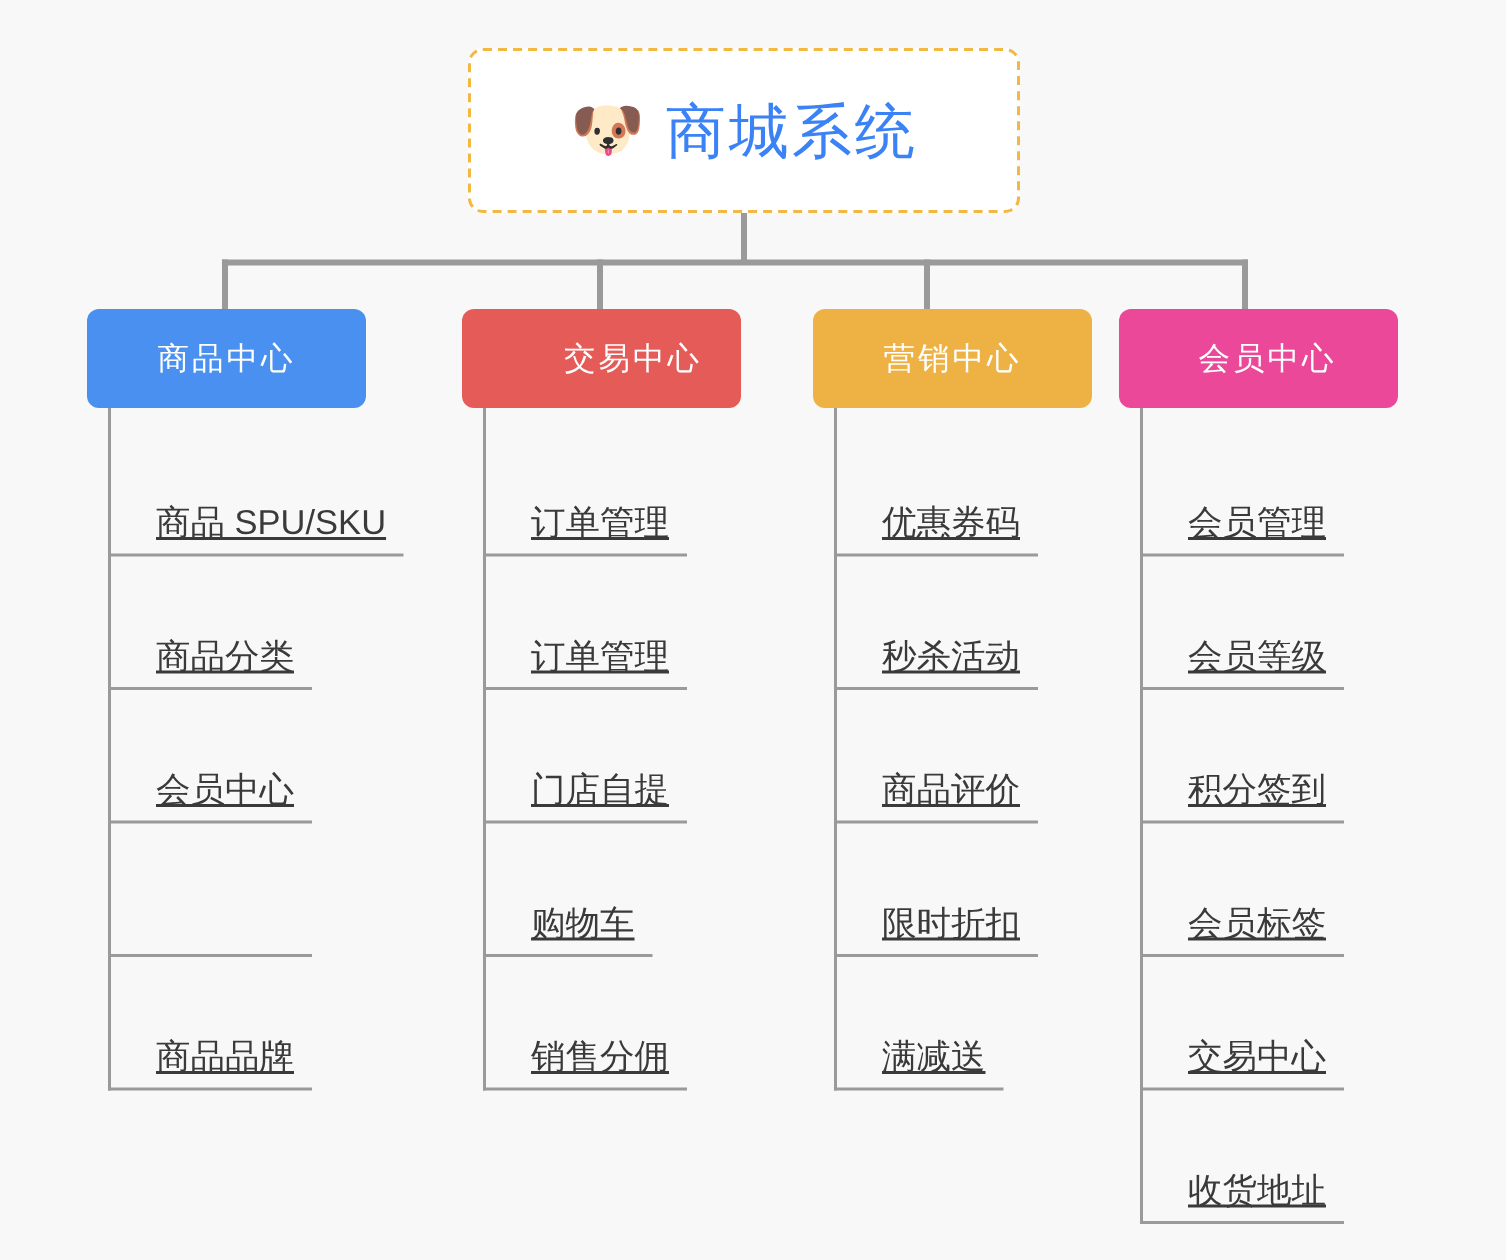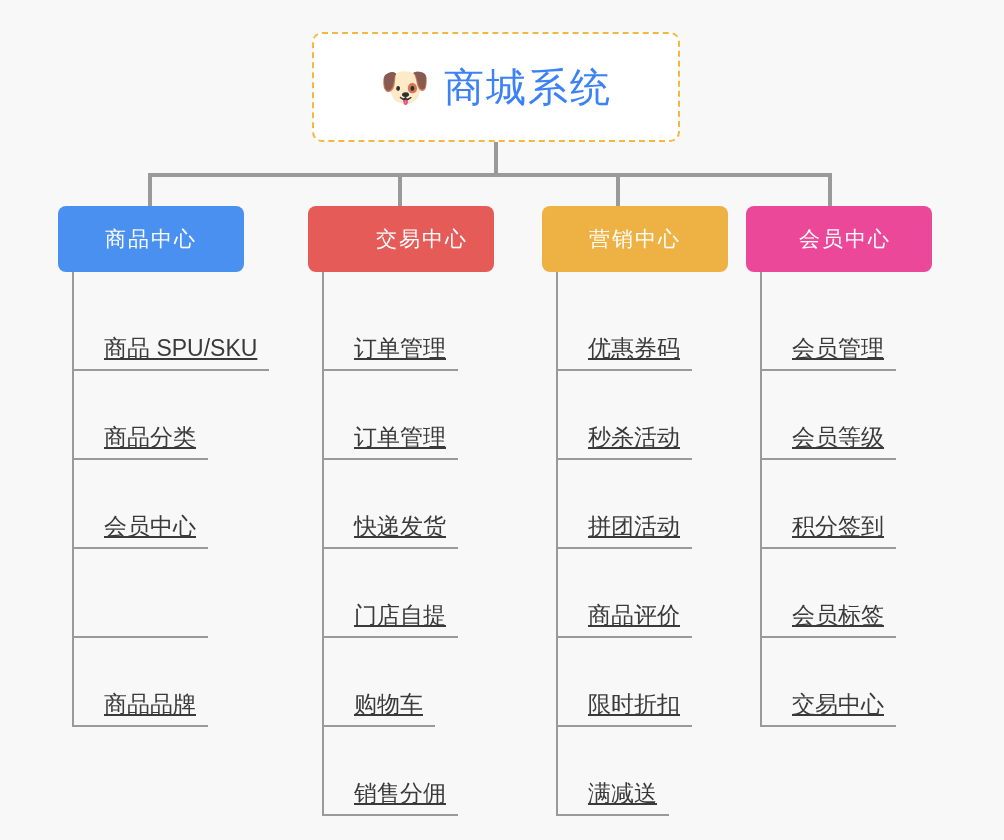"快递发货" div.leaf { html: <div> <span>快递发货</span> <span></span> </div> -> none }
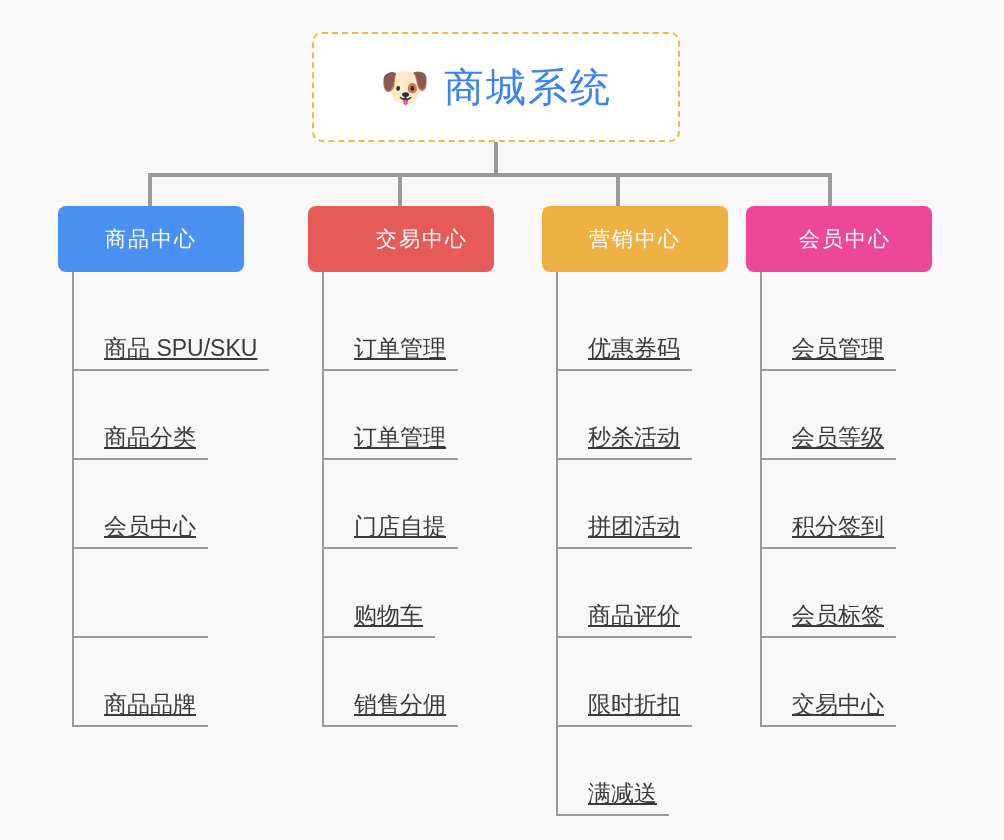"拼团活动" div.leaf { html: <div> <span>拼团活动</span> <span></span> </div> -> none }
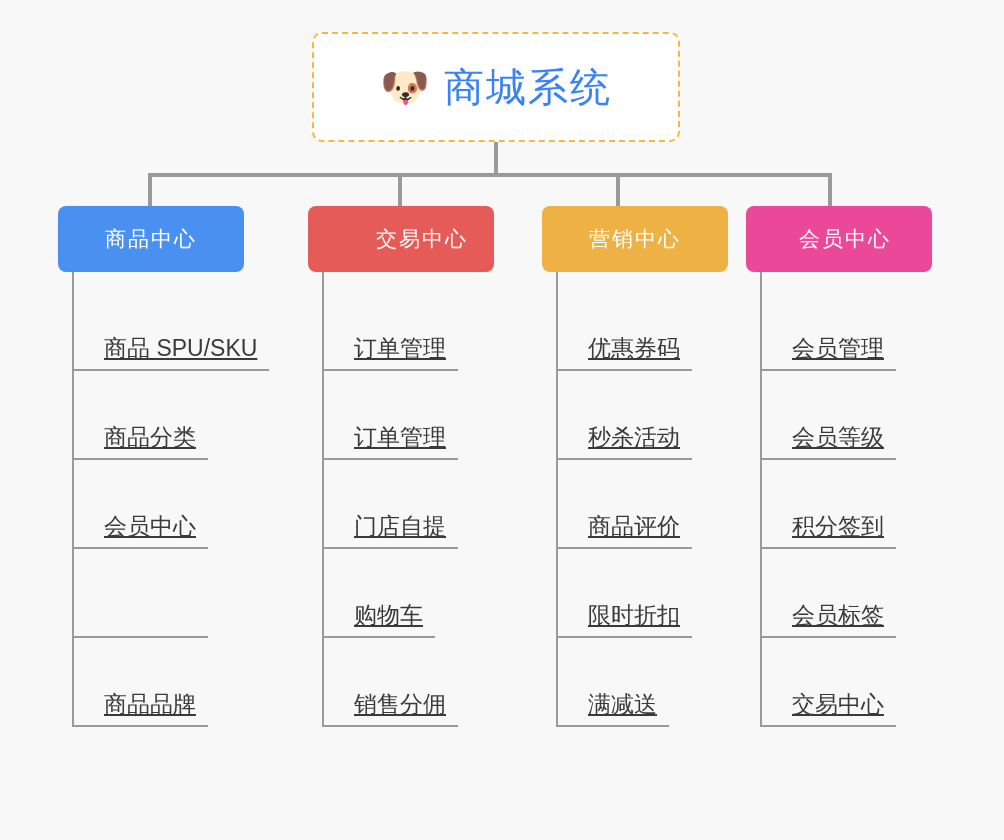"收货地址" div.leaf { html: none -> <div> <span>收货地址</span> <span></span> </div> }
